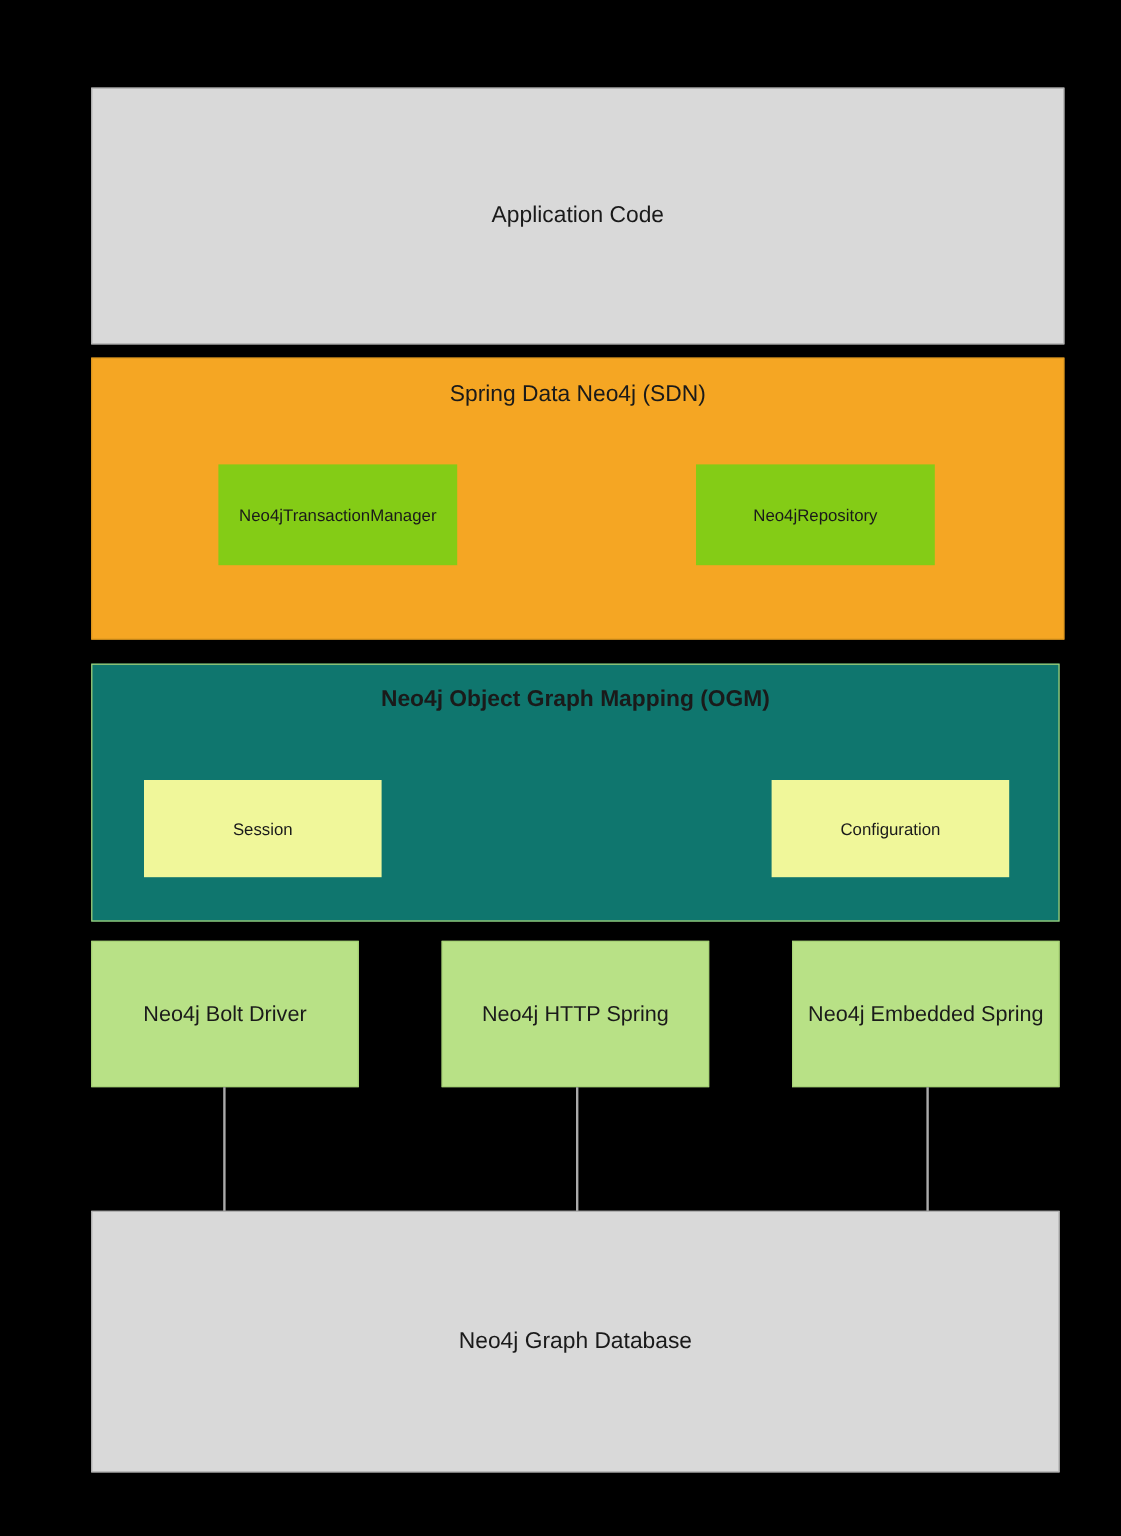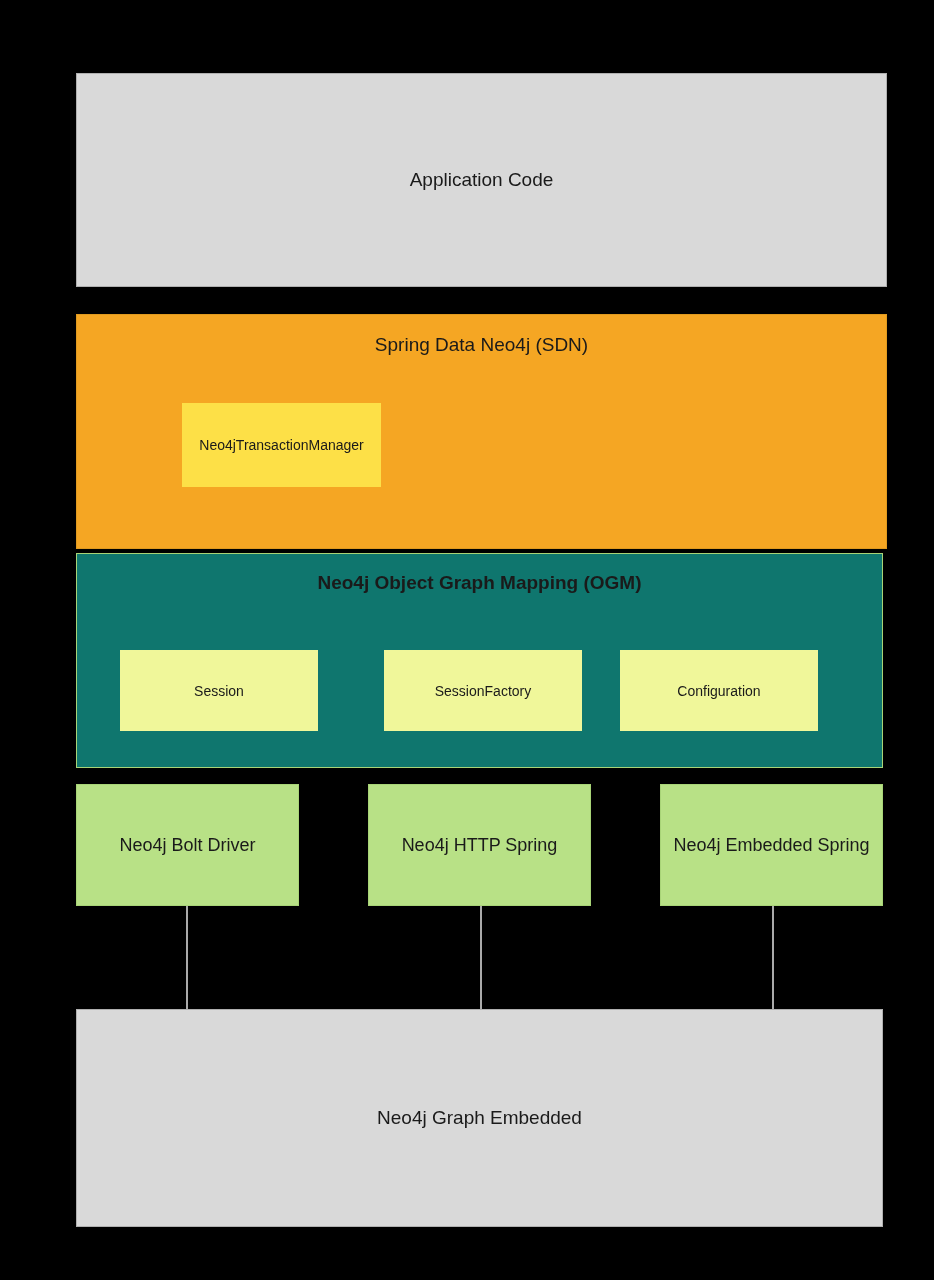"Spring Data Neo4j (SDN)" .sdn-band { top: 314px -> 298px }
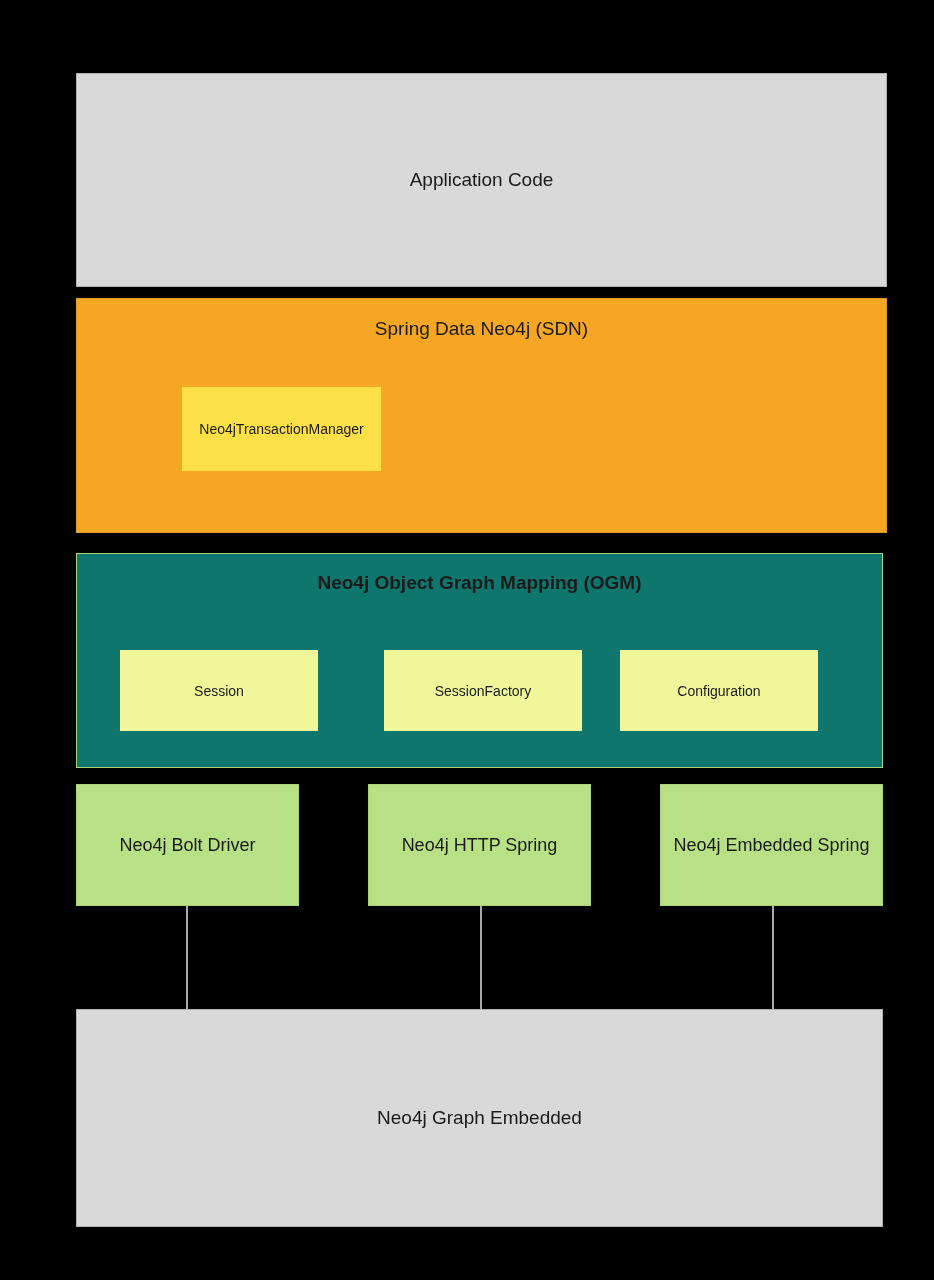"Neo4jTransactionManager" .sdn-sub { background: #fde047 -> #84cc16 }
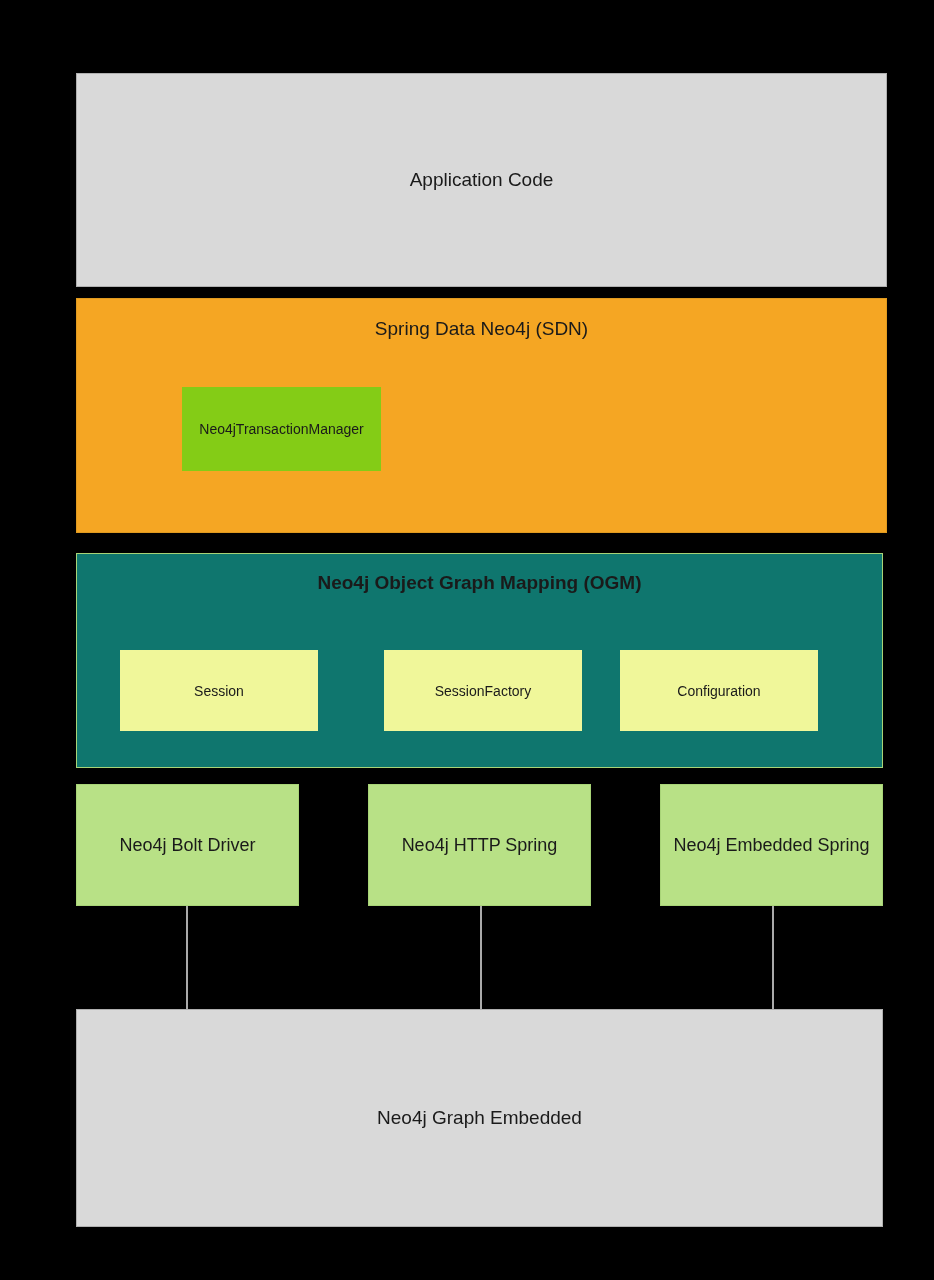"Neo4jRepository" div.sdn-sub { html: none -> <div> <span>Neo4jRepository</span> </div> }
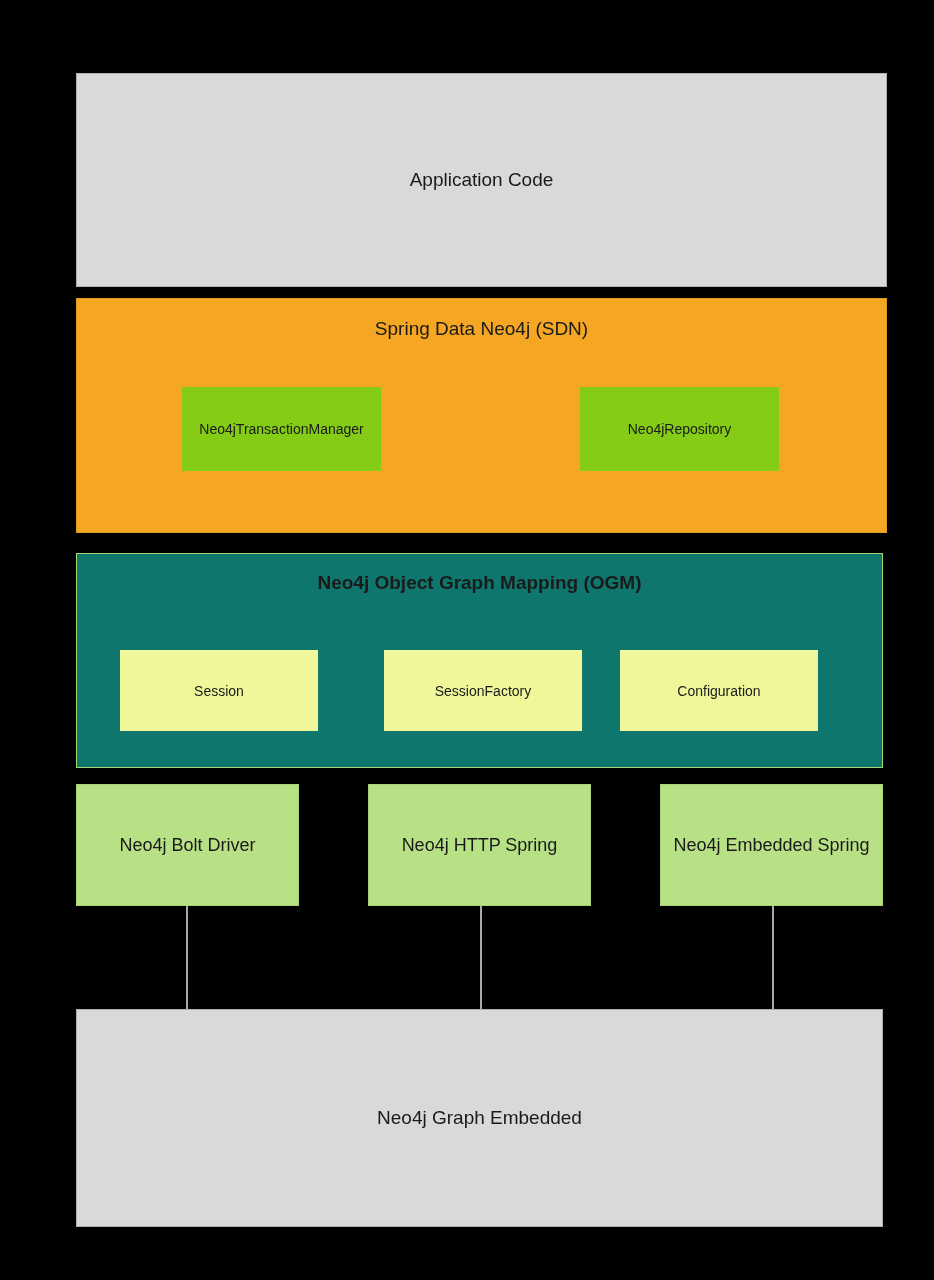"SessionFactory" div.ogm-sub { html: <div> <span>SessionFactory</span> </div> -> none }
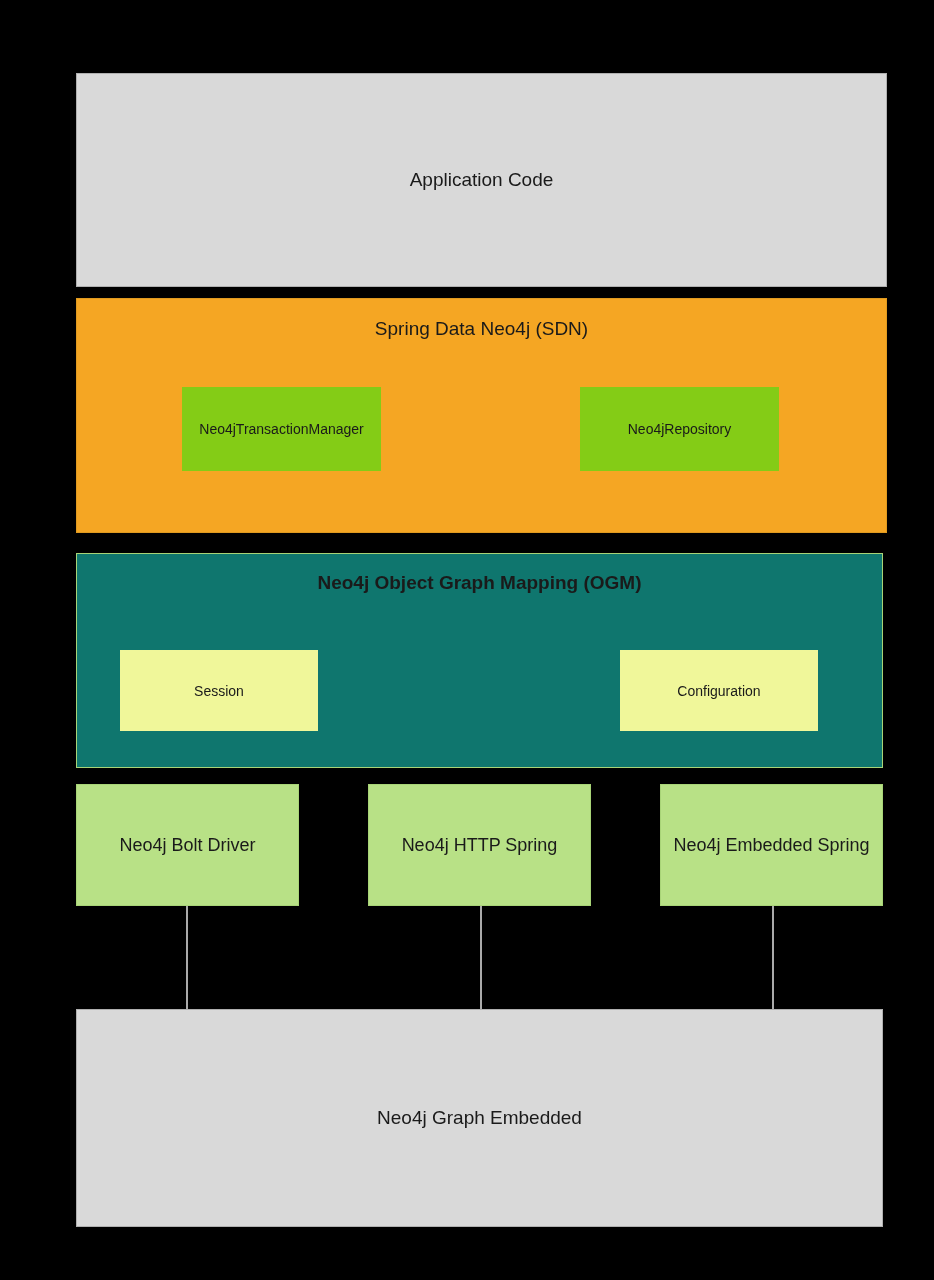"Configuration" .ogm-sub-2 { left: 543px -> 566px }
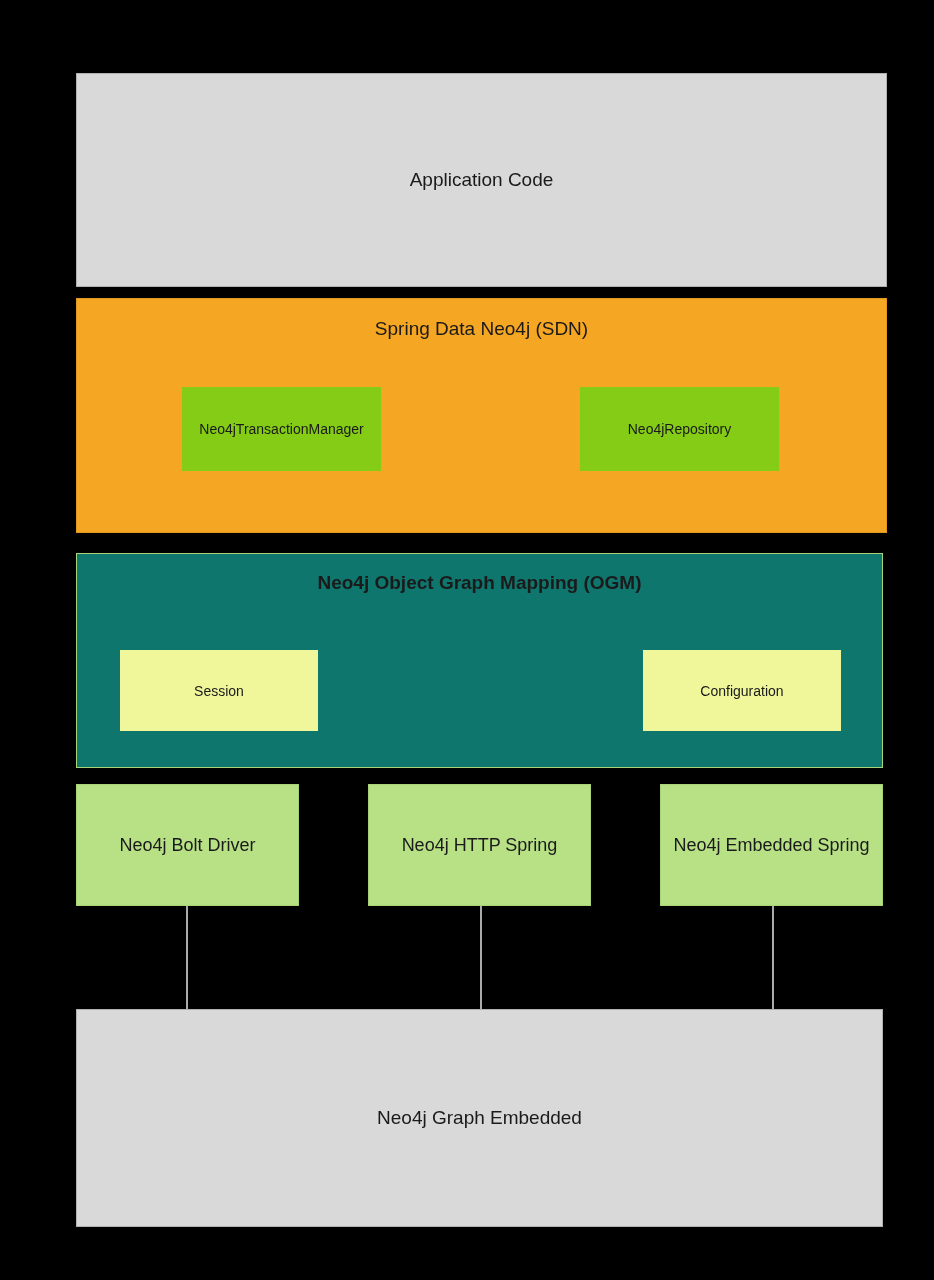"Neo4j Graph Embedded" span { text: Embedded -> Database }
